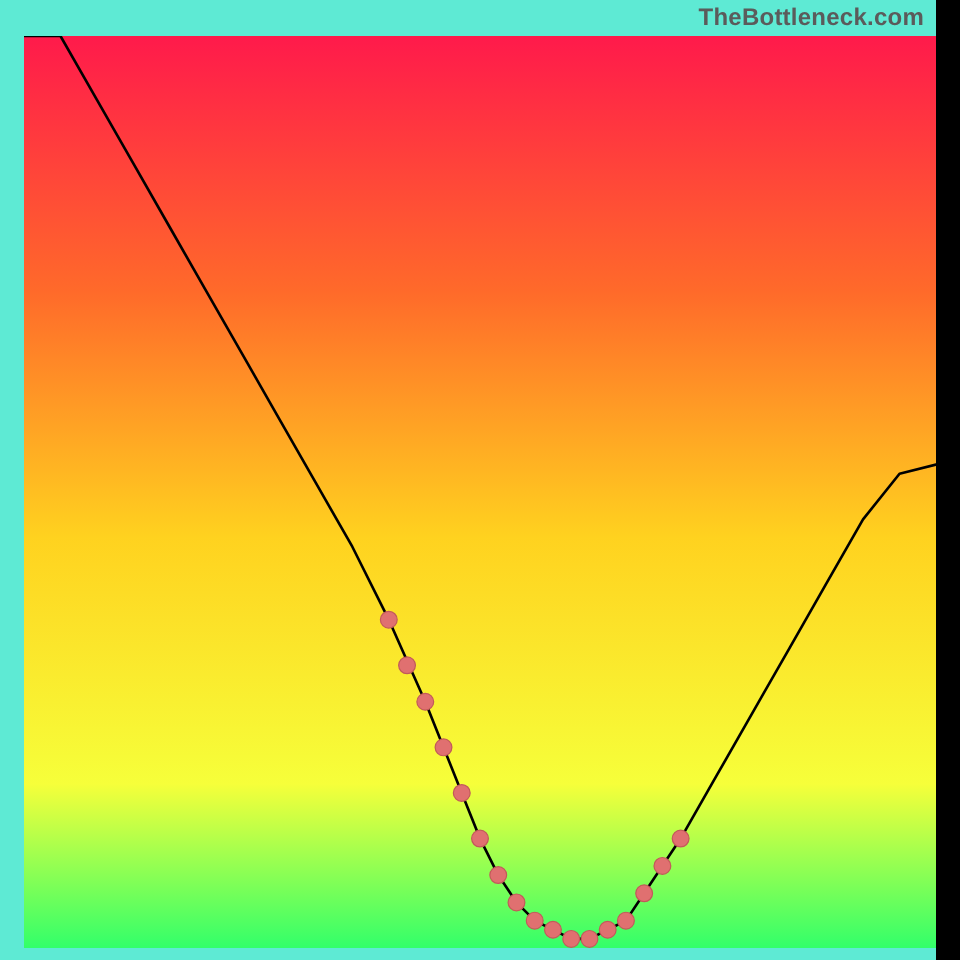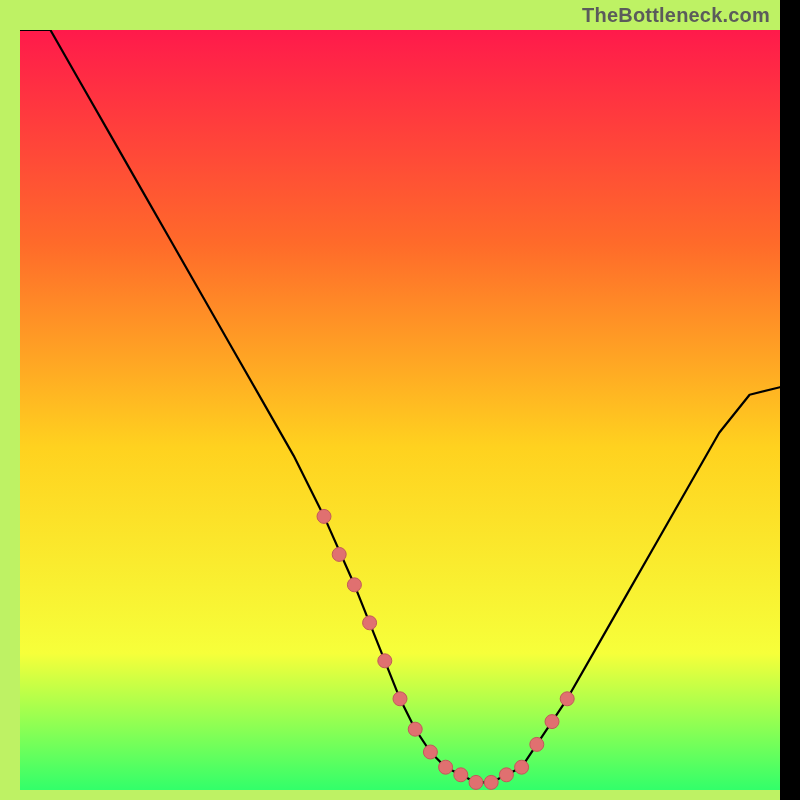"TheBottleneck.com" .wrap { background: #bef264 -> #5eead4 }
